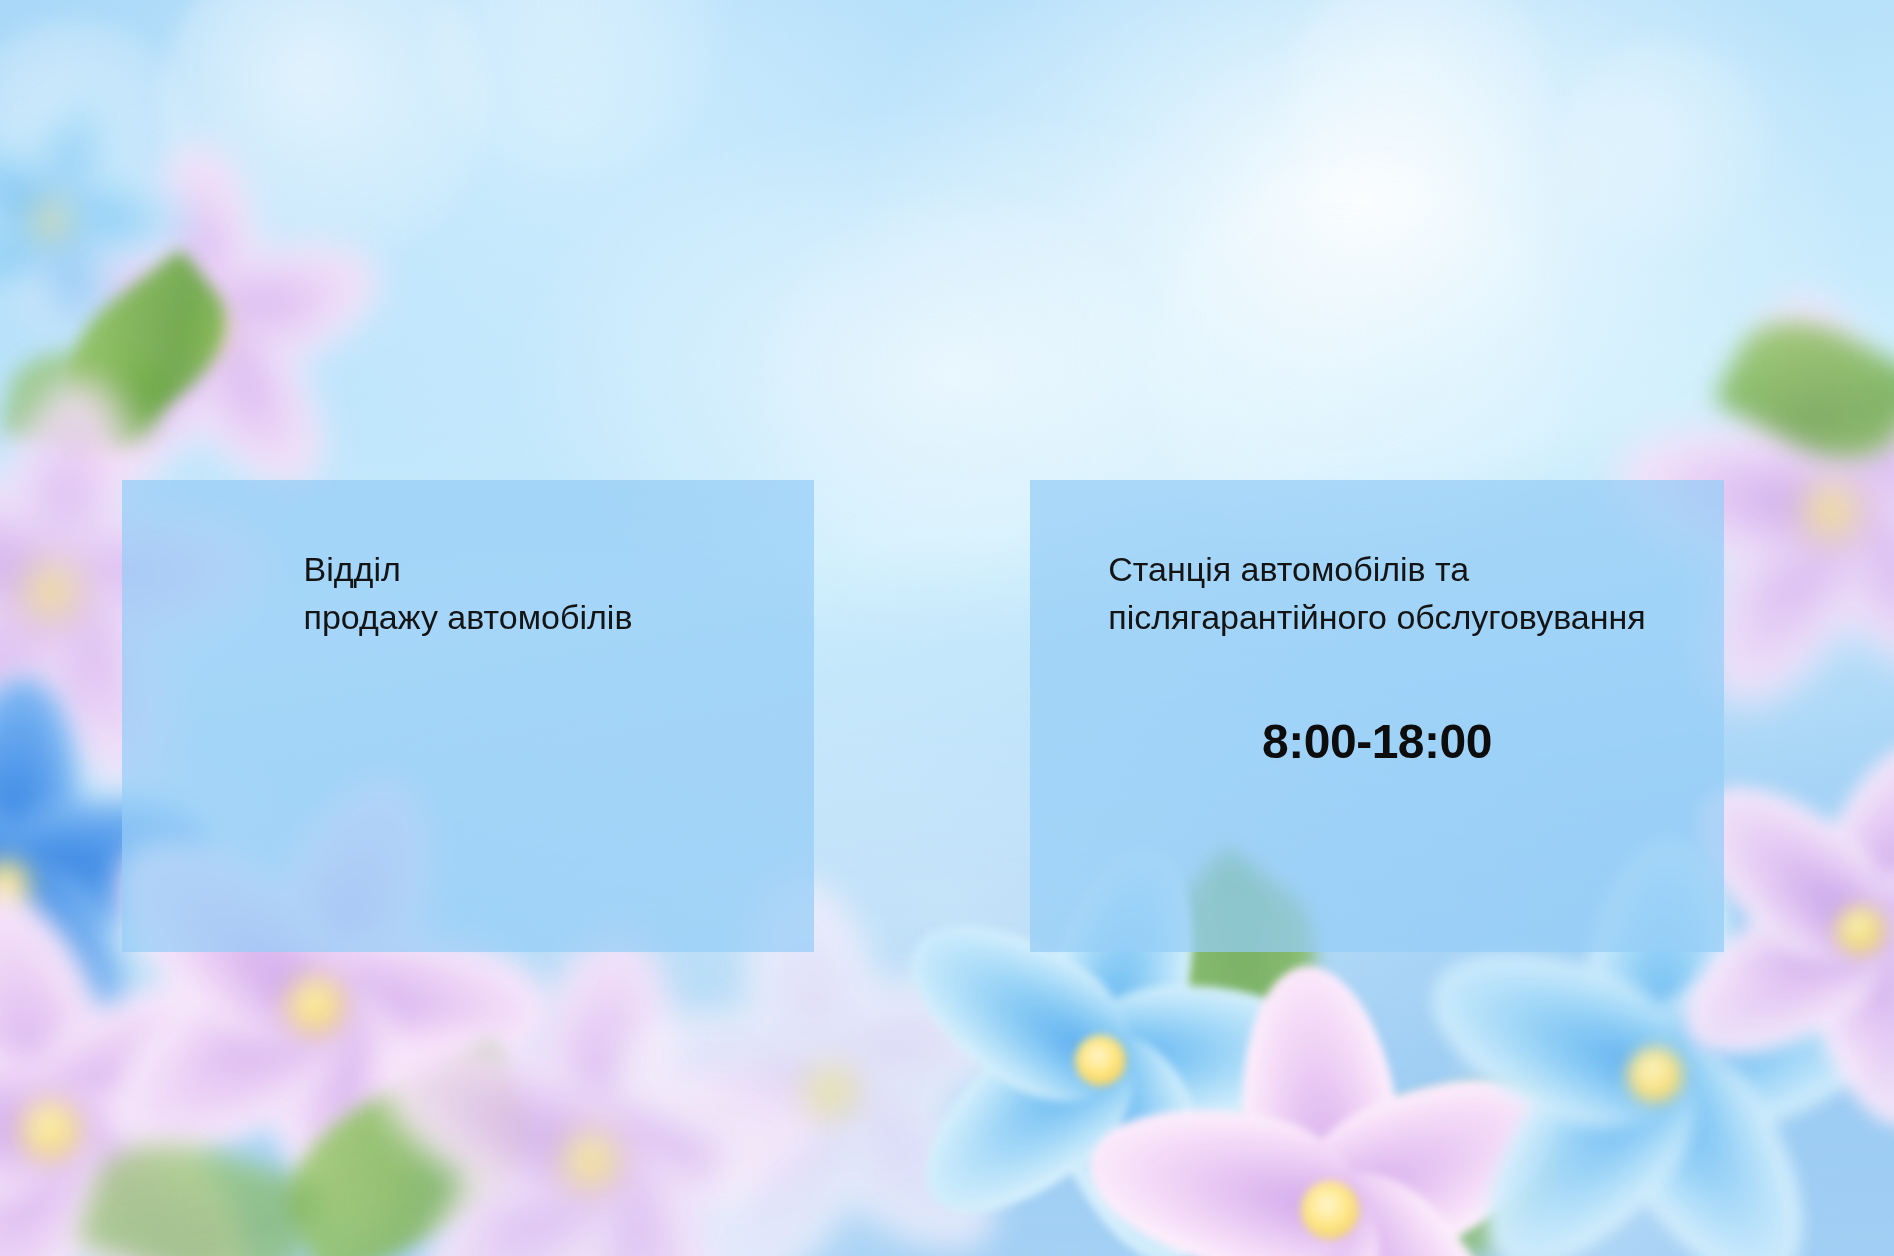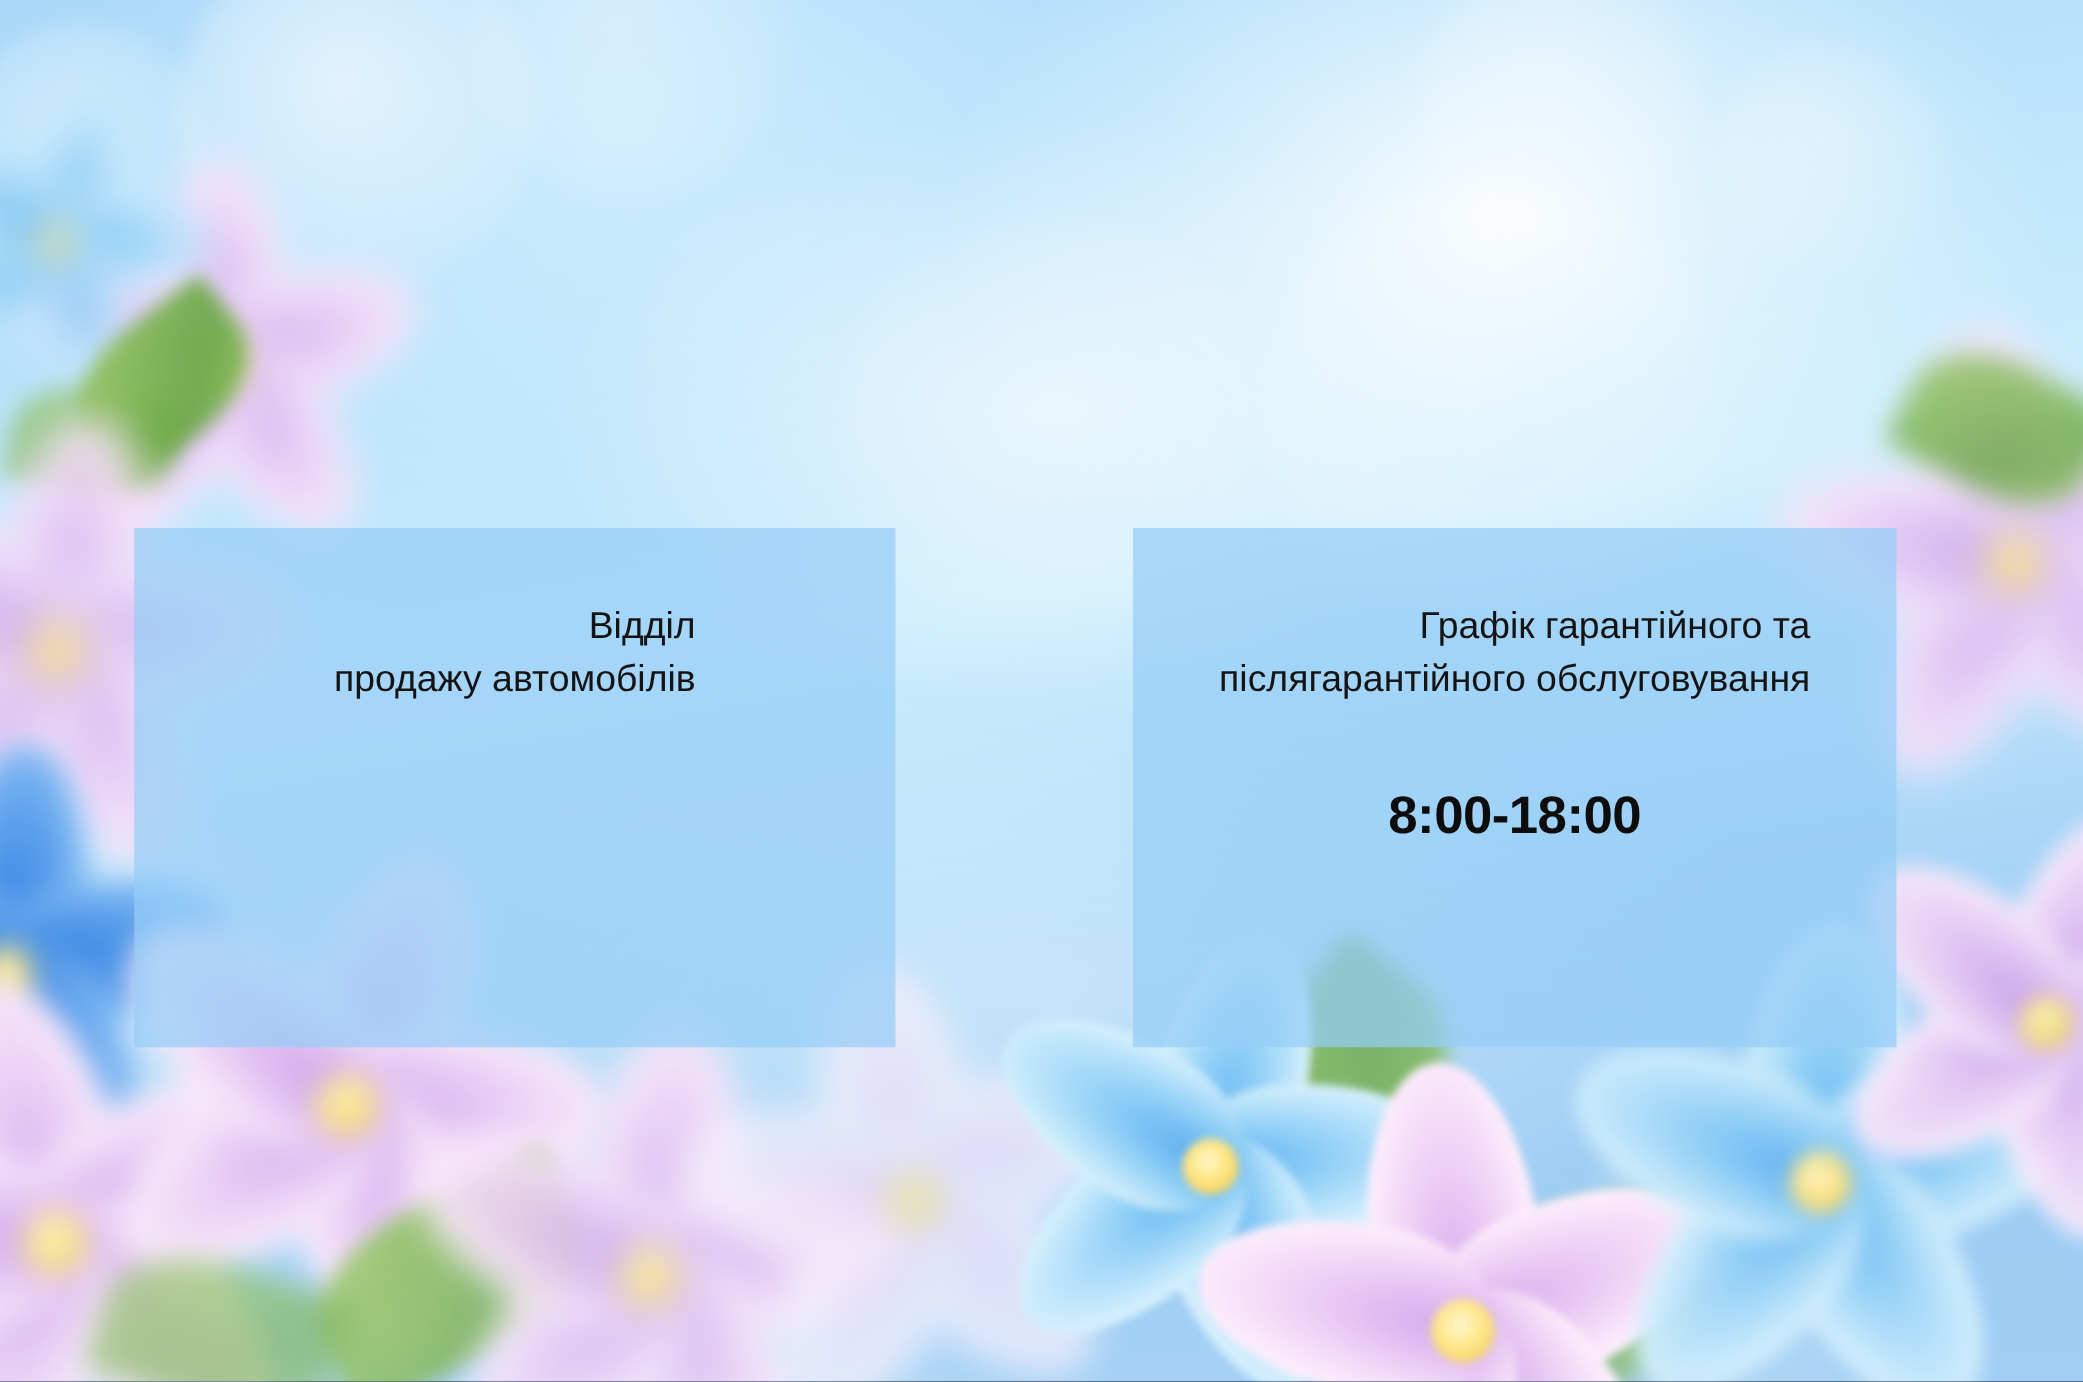"Відділ" .card-title { text-align: right -> left }
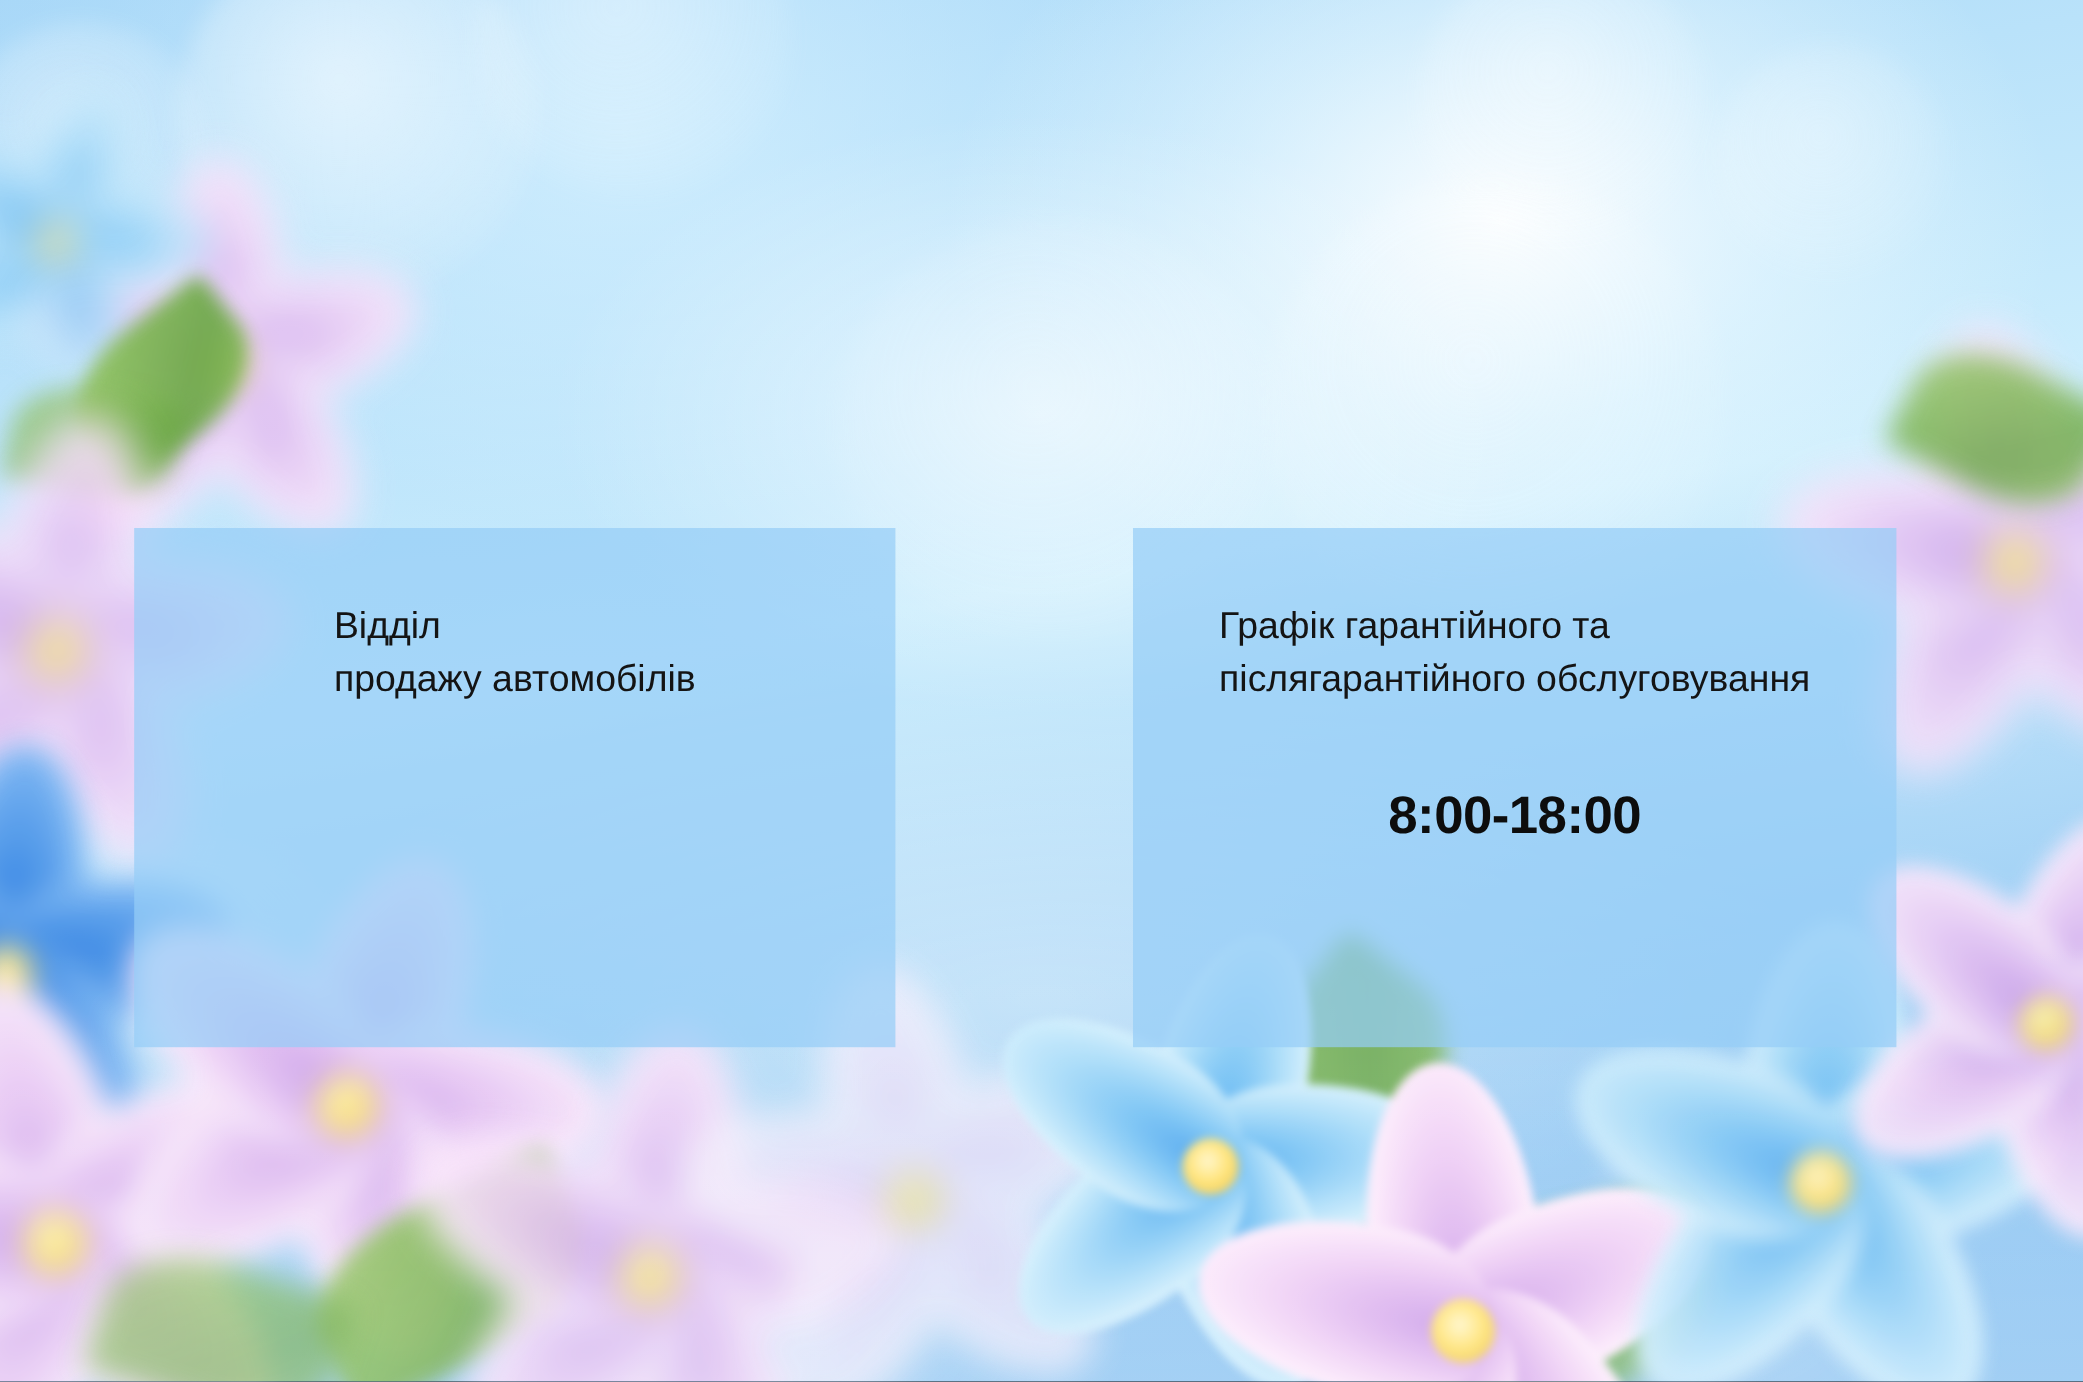"Графік гарантійного та" div.card-title { text: Графік гарантійного -> Станція автомобілів }
